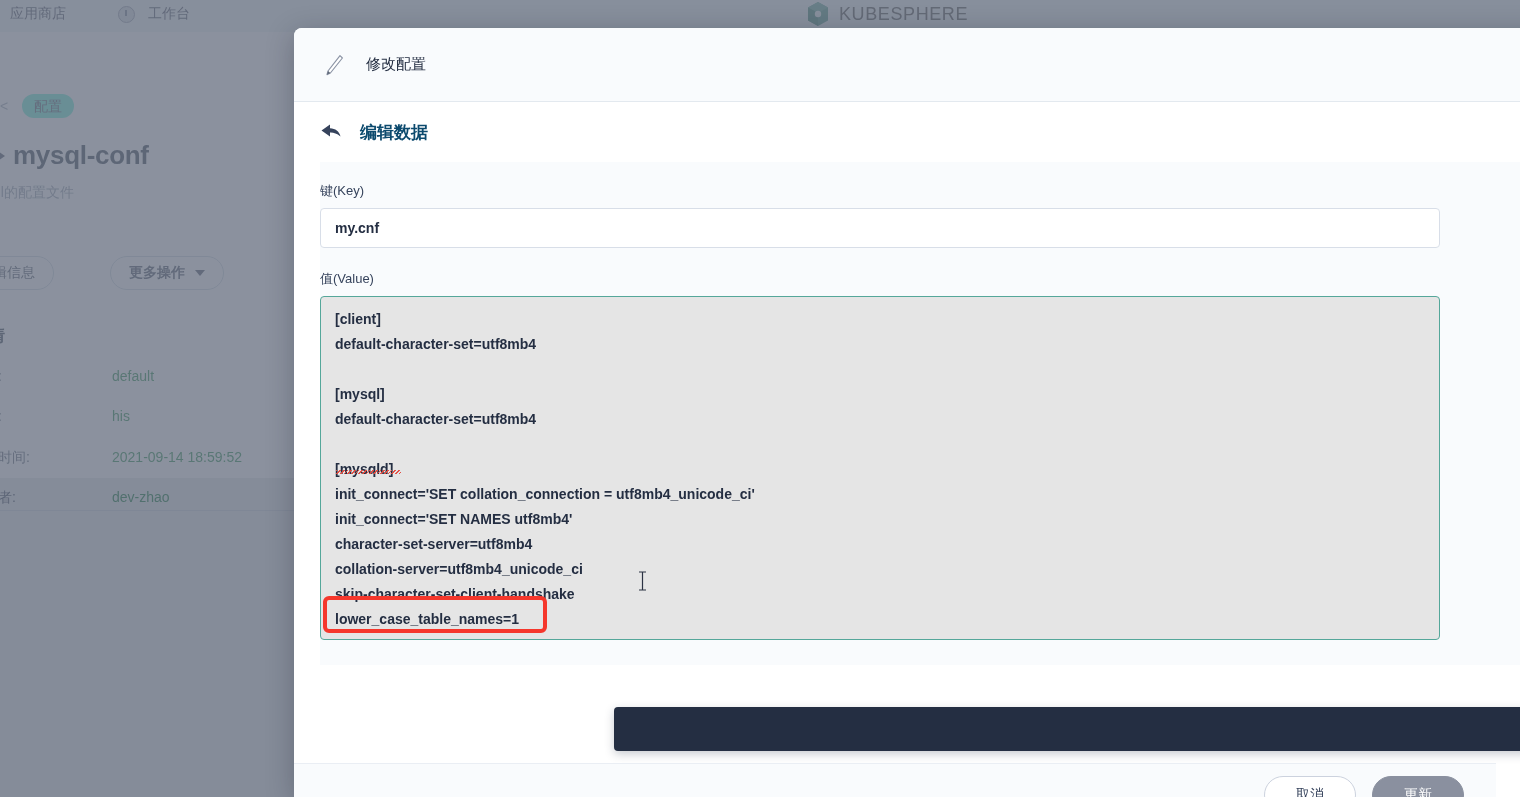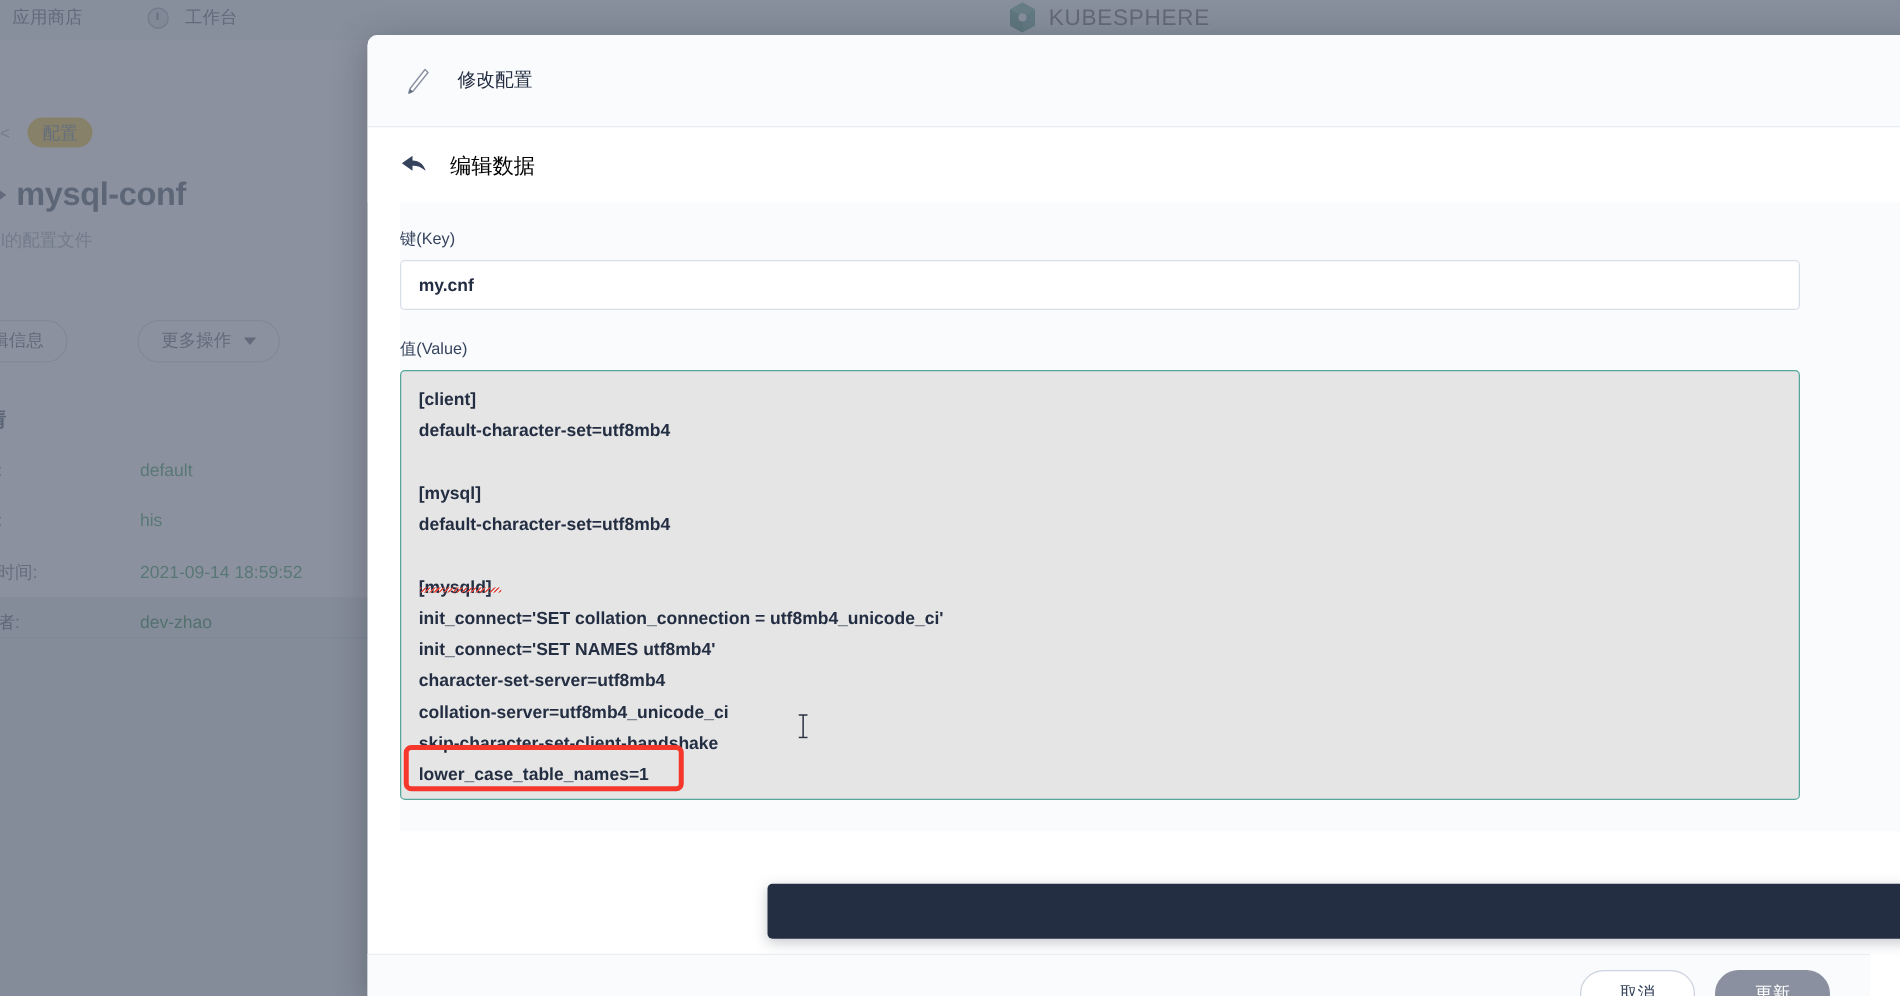"配置" #bg-crumb .cur { background: #eab308 -> #5eead4 }
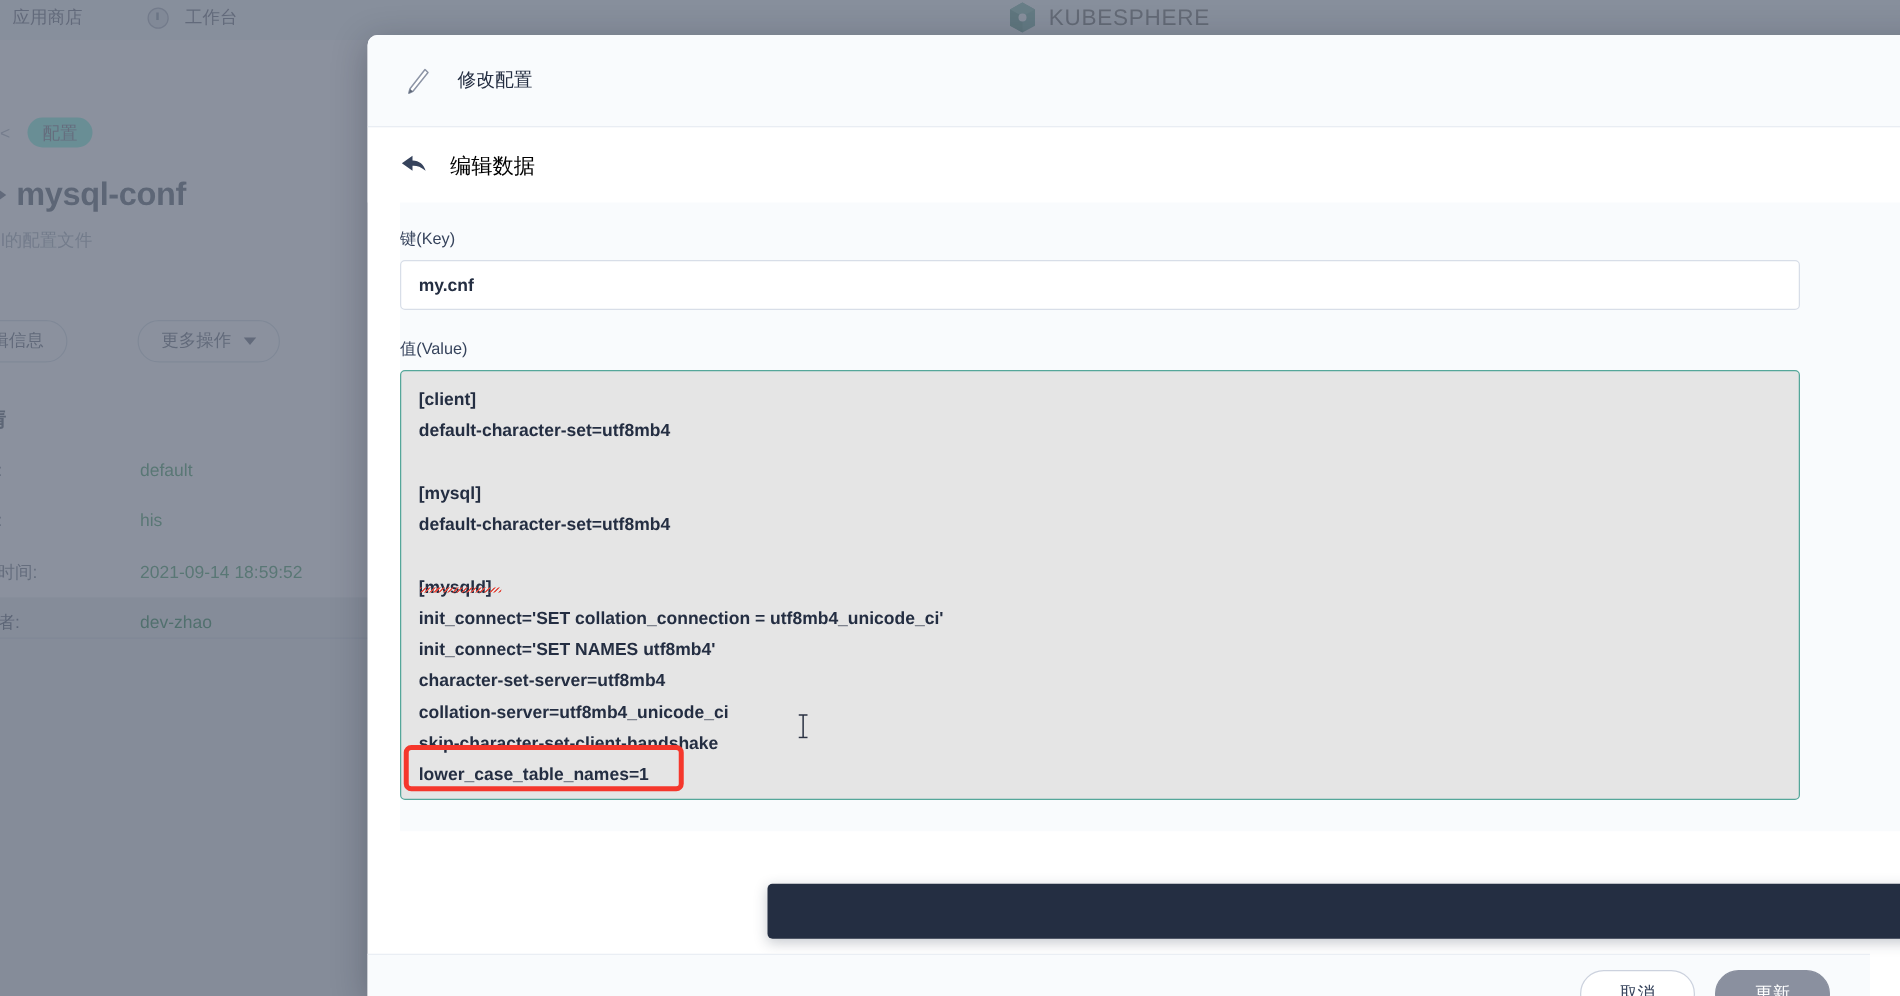"编辑数据" #subhead-title { color: #000000 -> #0c4a6e; font-weight: normal -> bold }
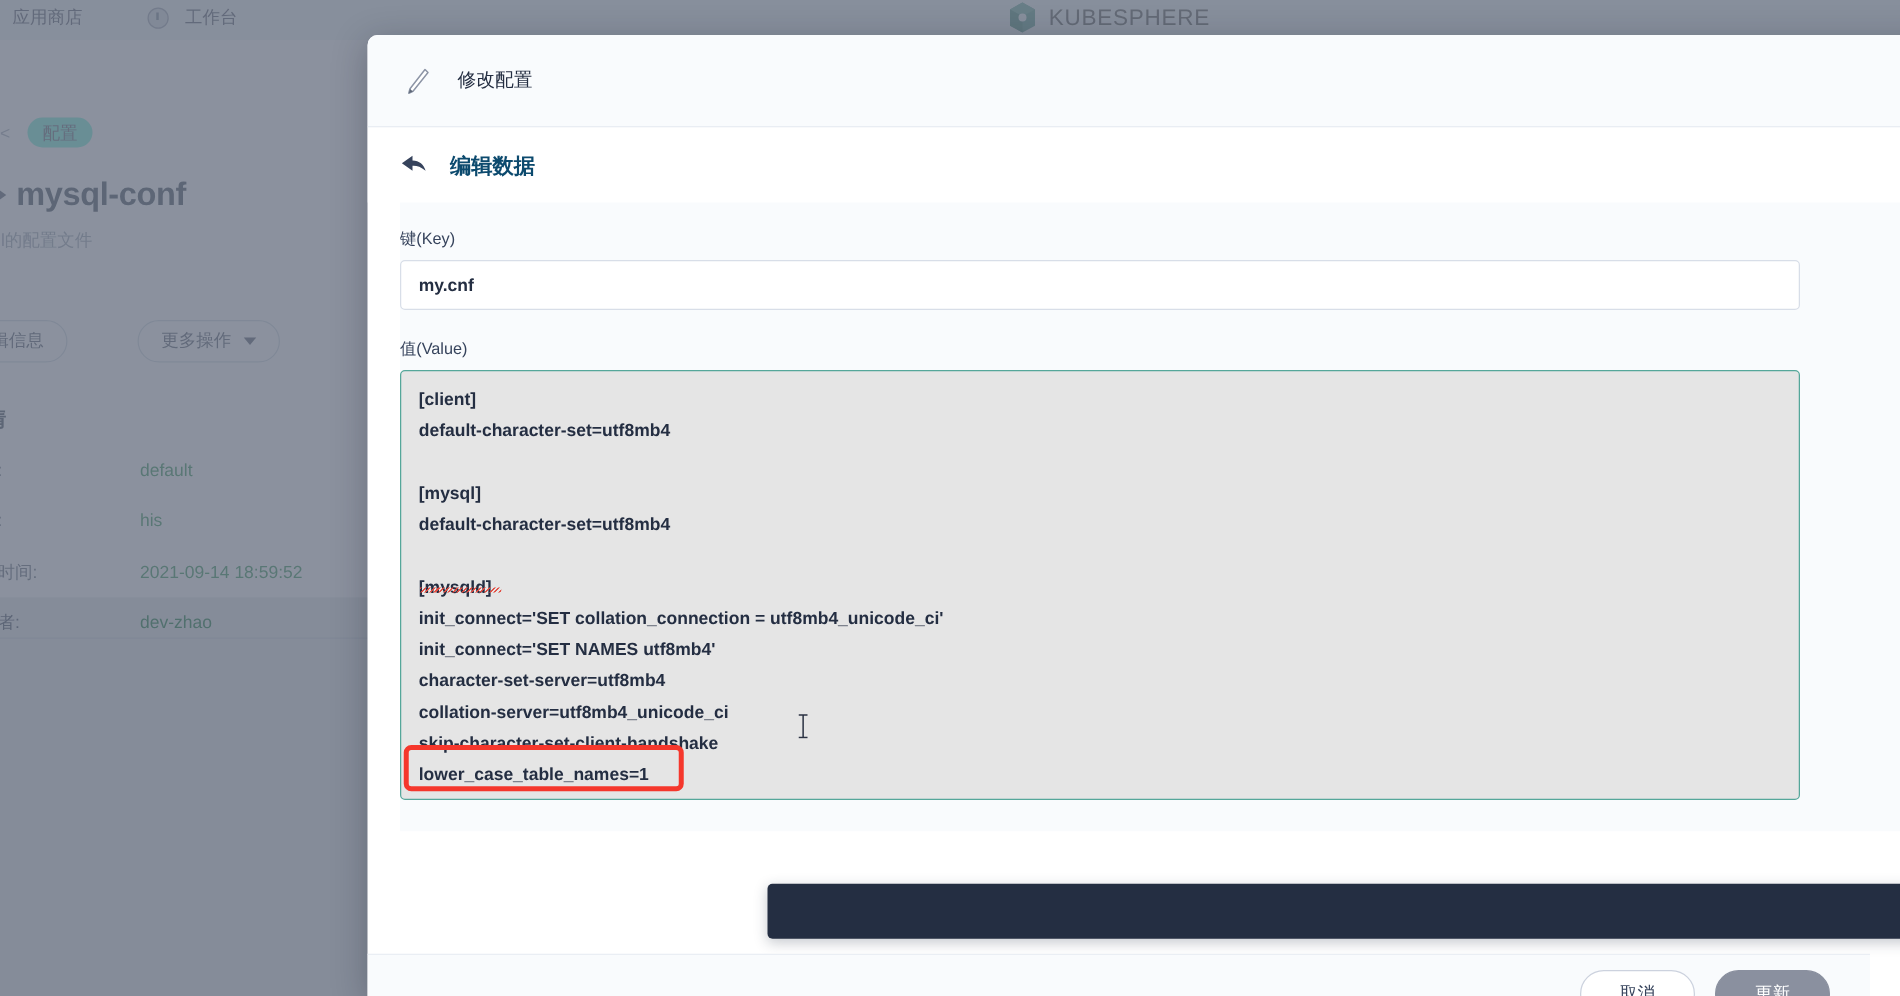"更多操作" #bg-btn-more { font-weight: none -> bold }
